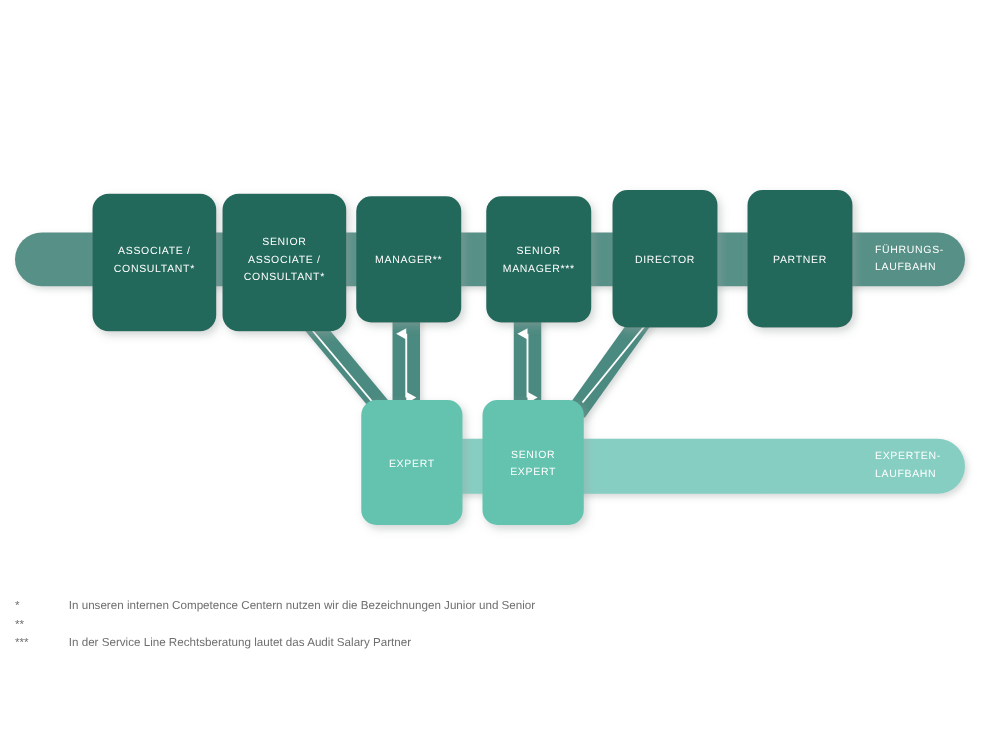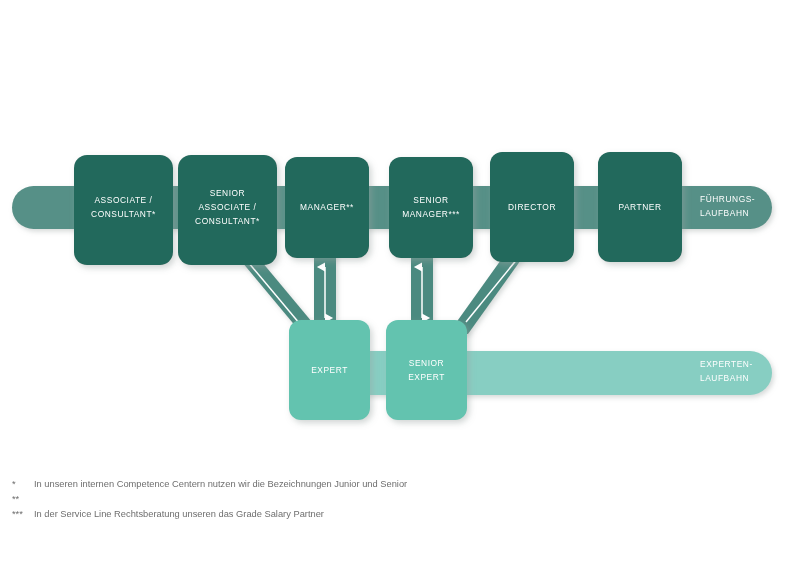"In unseren internen Competence Centern" .footnote-text { margin-left: none -> 21px }
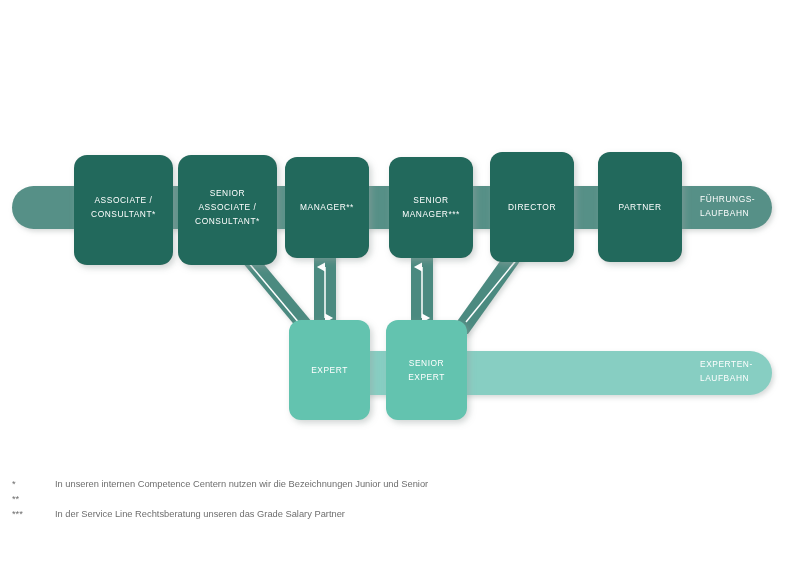"In der Service Line Rechtsberatung" span.footnote-text { text: unseren das Grade -> lautet das Audit }
